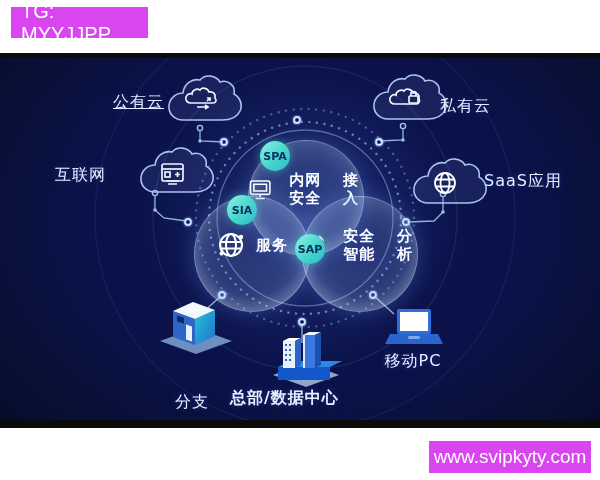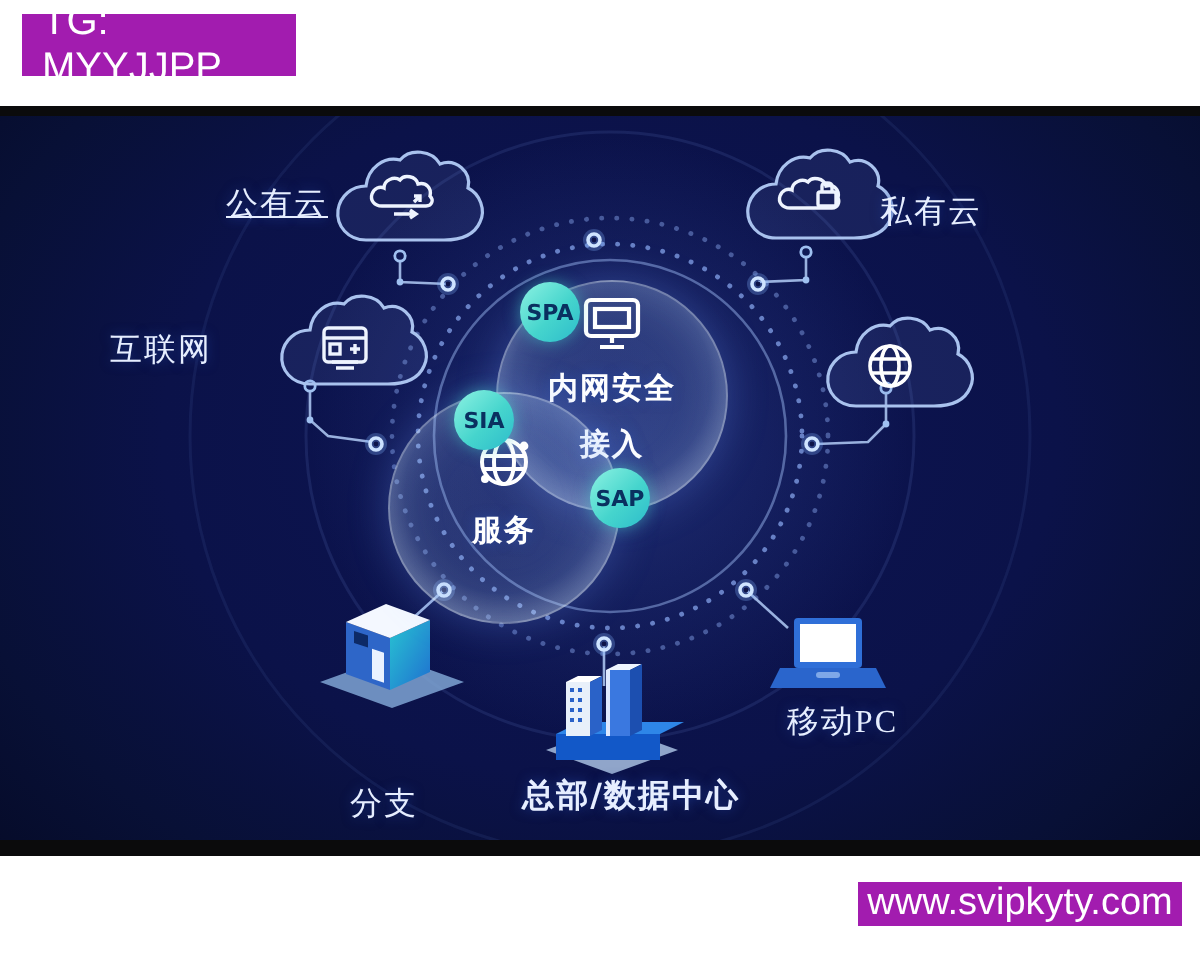"TG: MYYJJPP" .wm-box { background: #a21caf -> #d946ef }
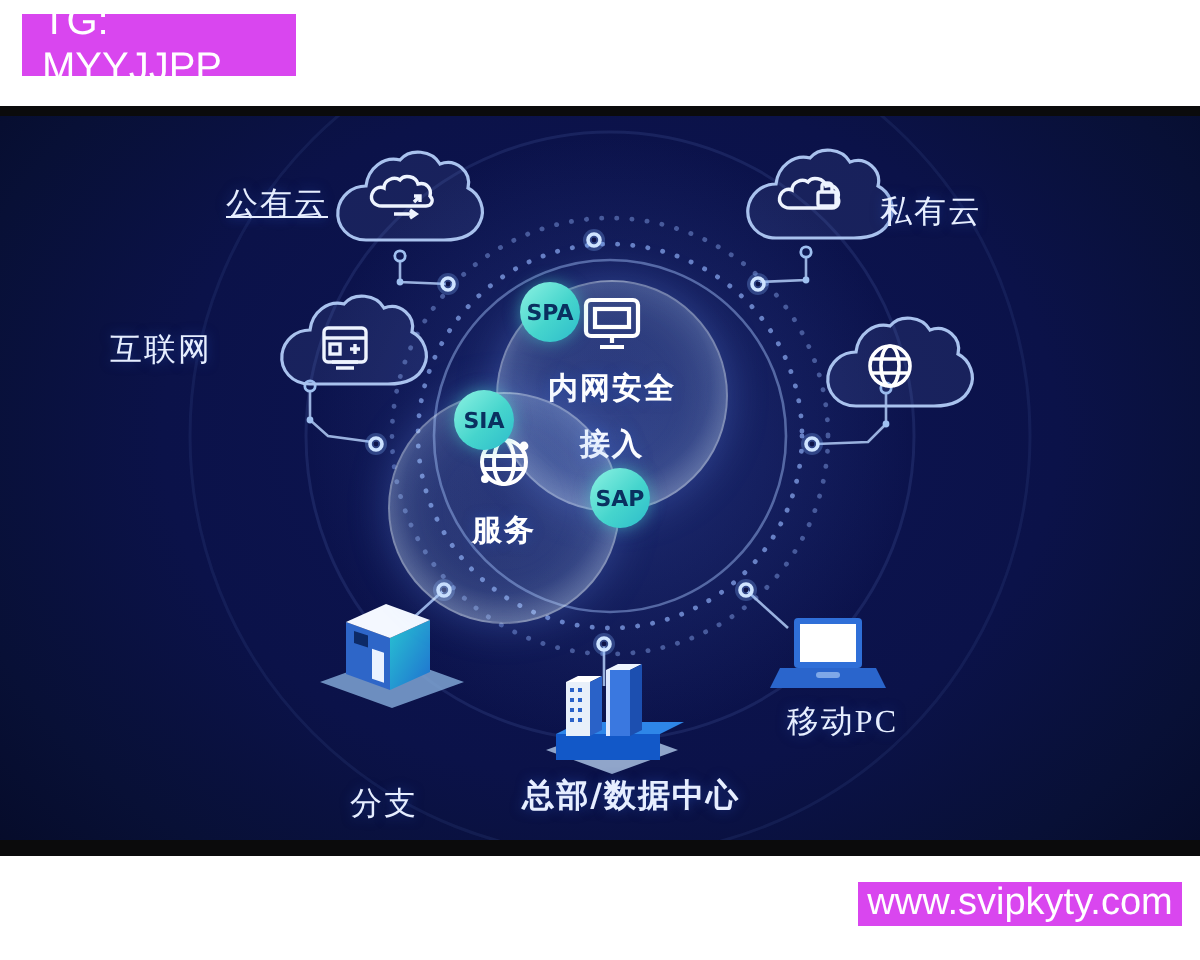"内网安全" .glass-circle .content { flex-direction: column -> row }
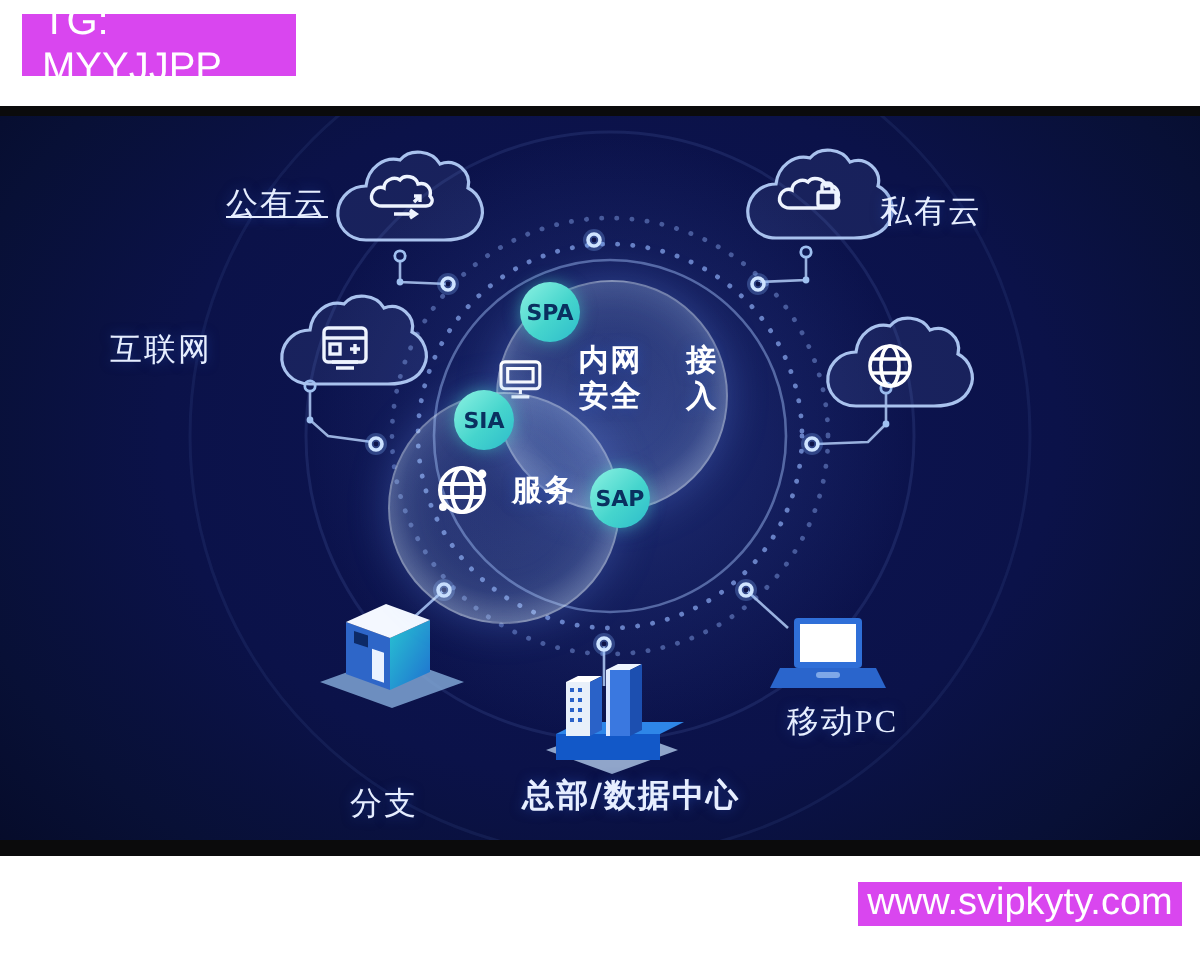"SaaS应用" div.node-label { html: none -> <div>SaaS应用</div> }
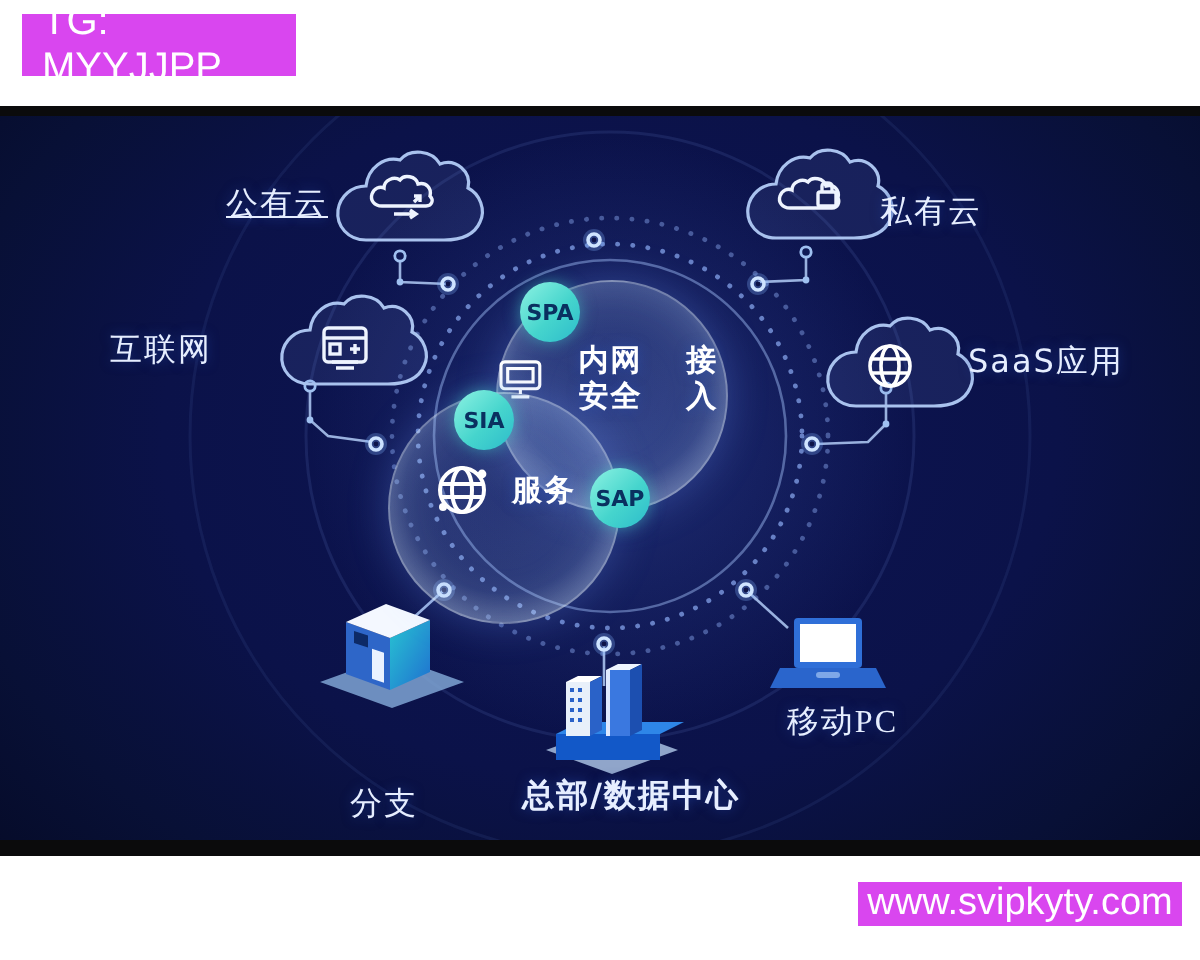"安全智能" div.glass-circle { html: none -> <div> <div> <svg> <g> <polygon></polygon> <path></path> <path></path> </g> <circle></circle> <circle></circle> <circle></circle> </svg> <div>安全智能</div> <div>分析</div> </div> </div> }
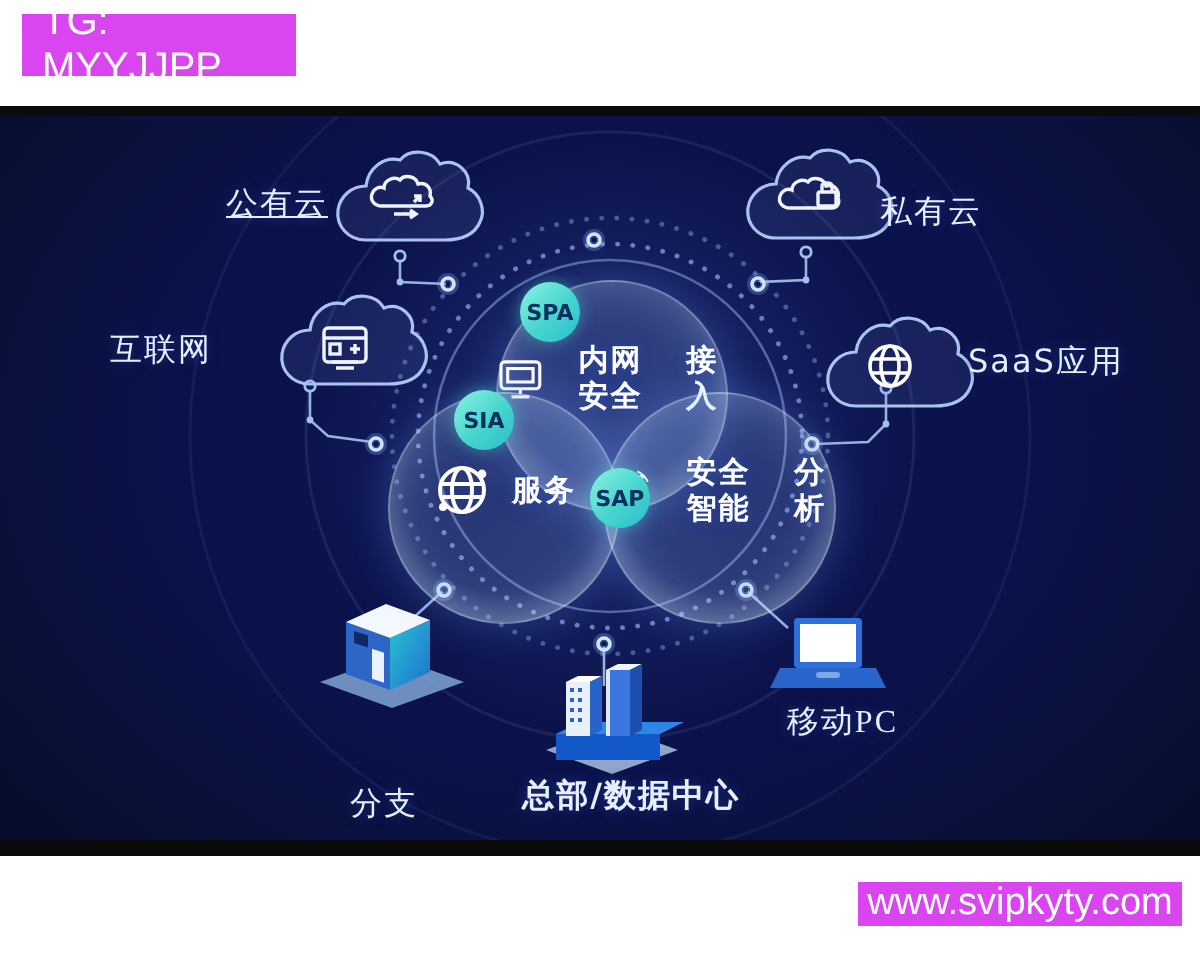"移动PC" .l-mobile { font-family: Liberation Serif, serif -> none; text-align: none -> center }
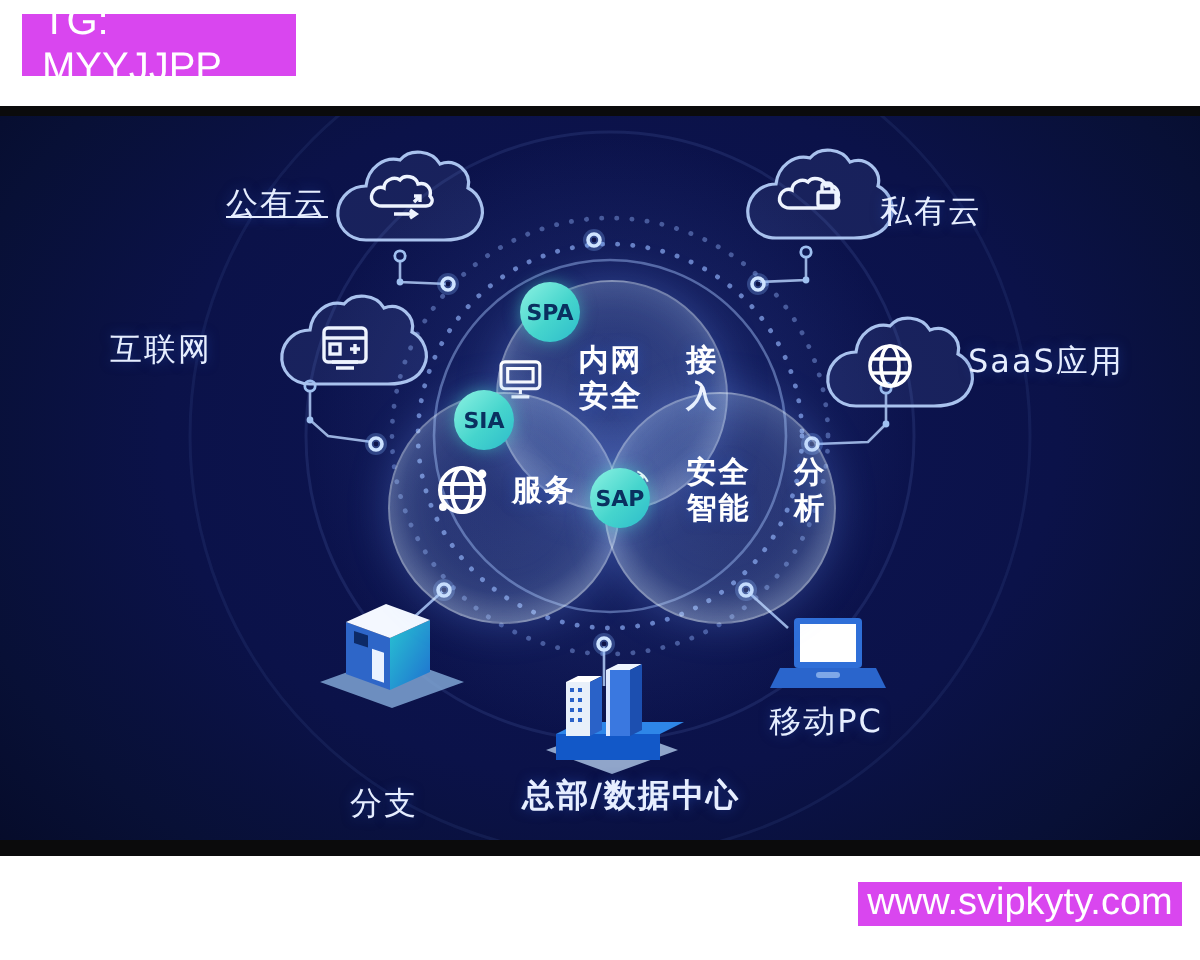"总部/数据中心" .l-hq { text-align: right -> left }
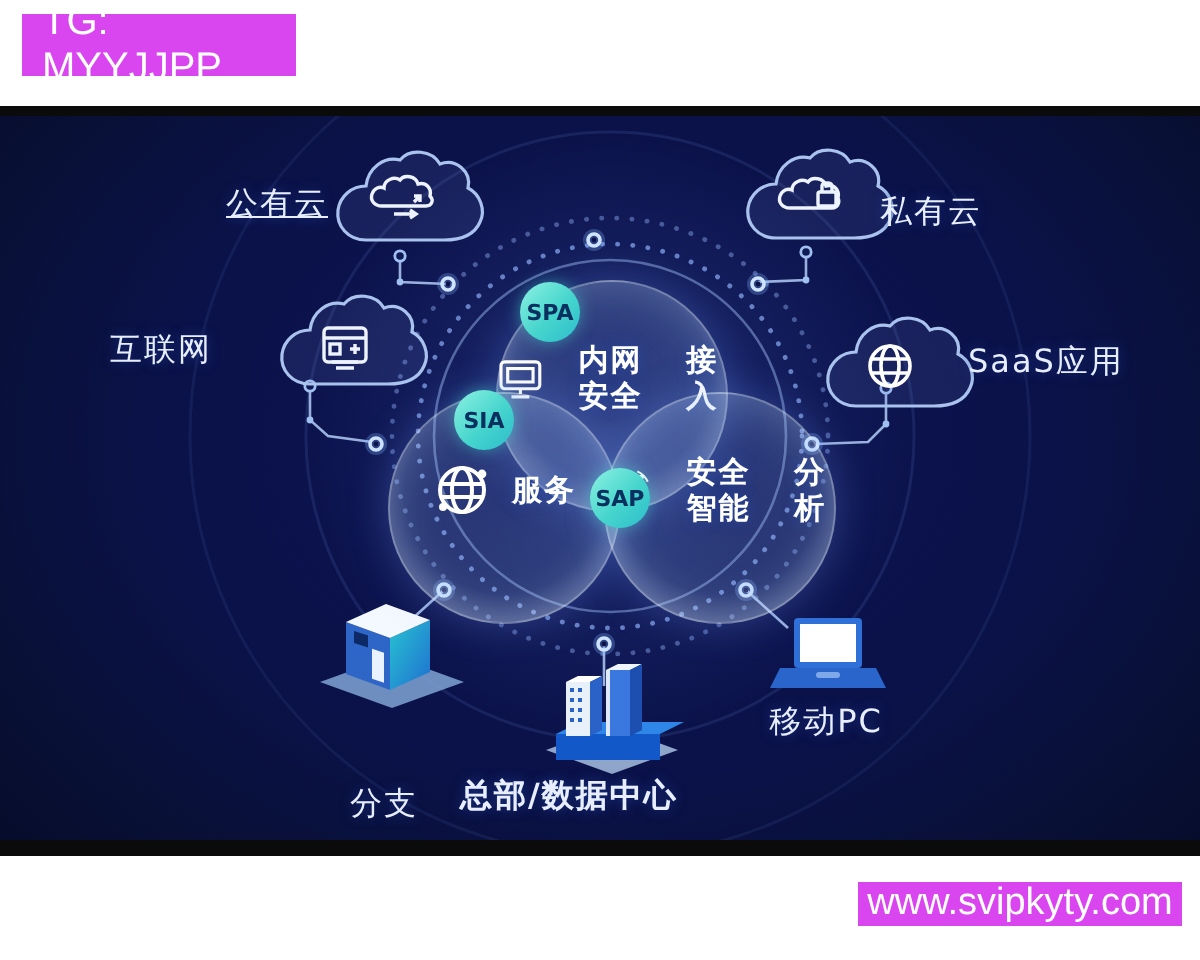"www.svipkyty.com" .wm-bottom { height: 22px -> 32px }
